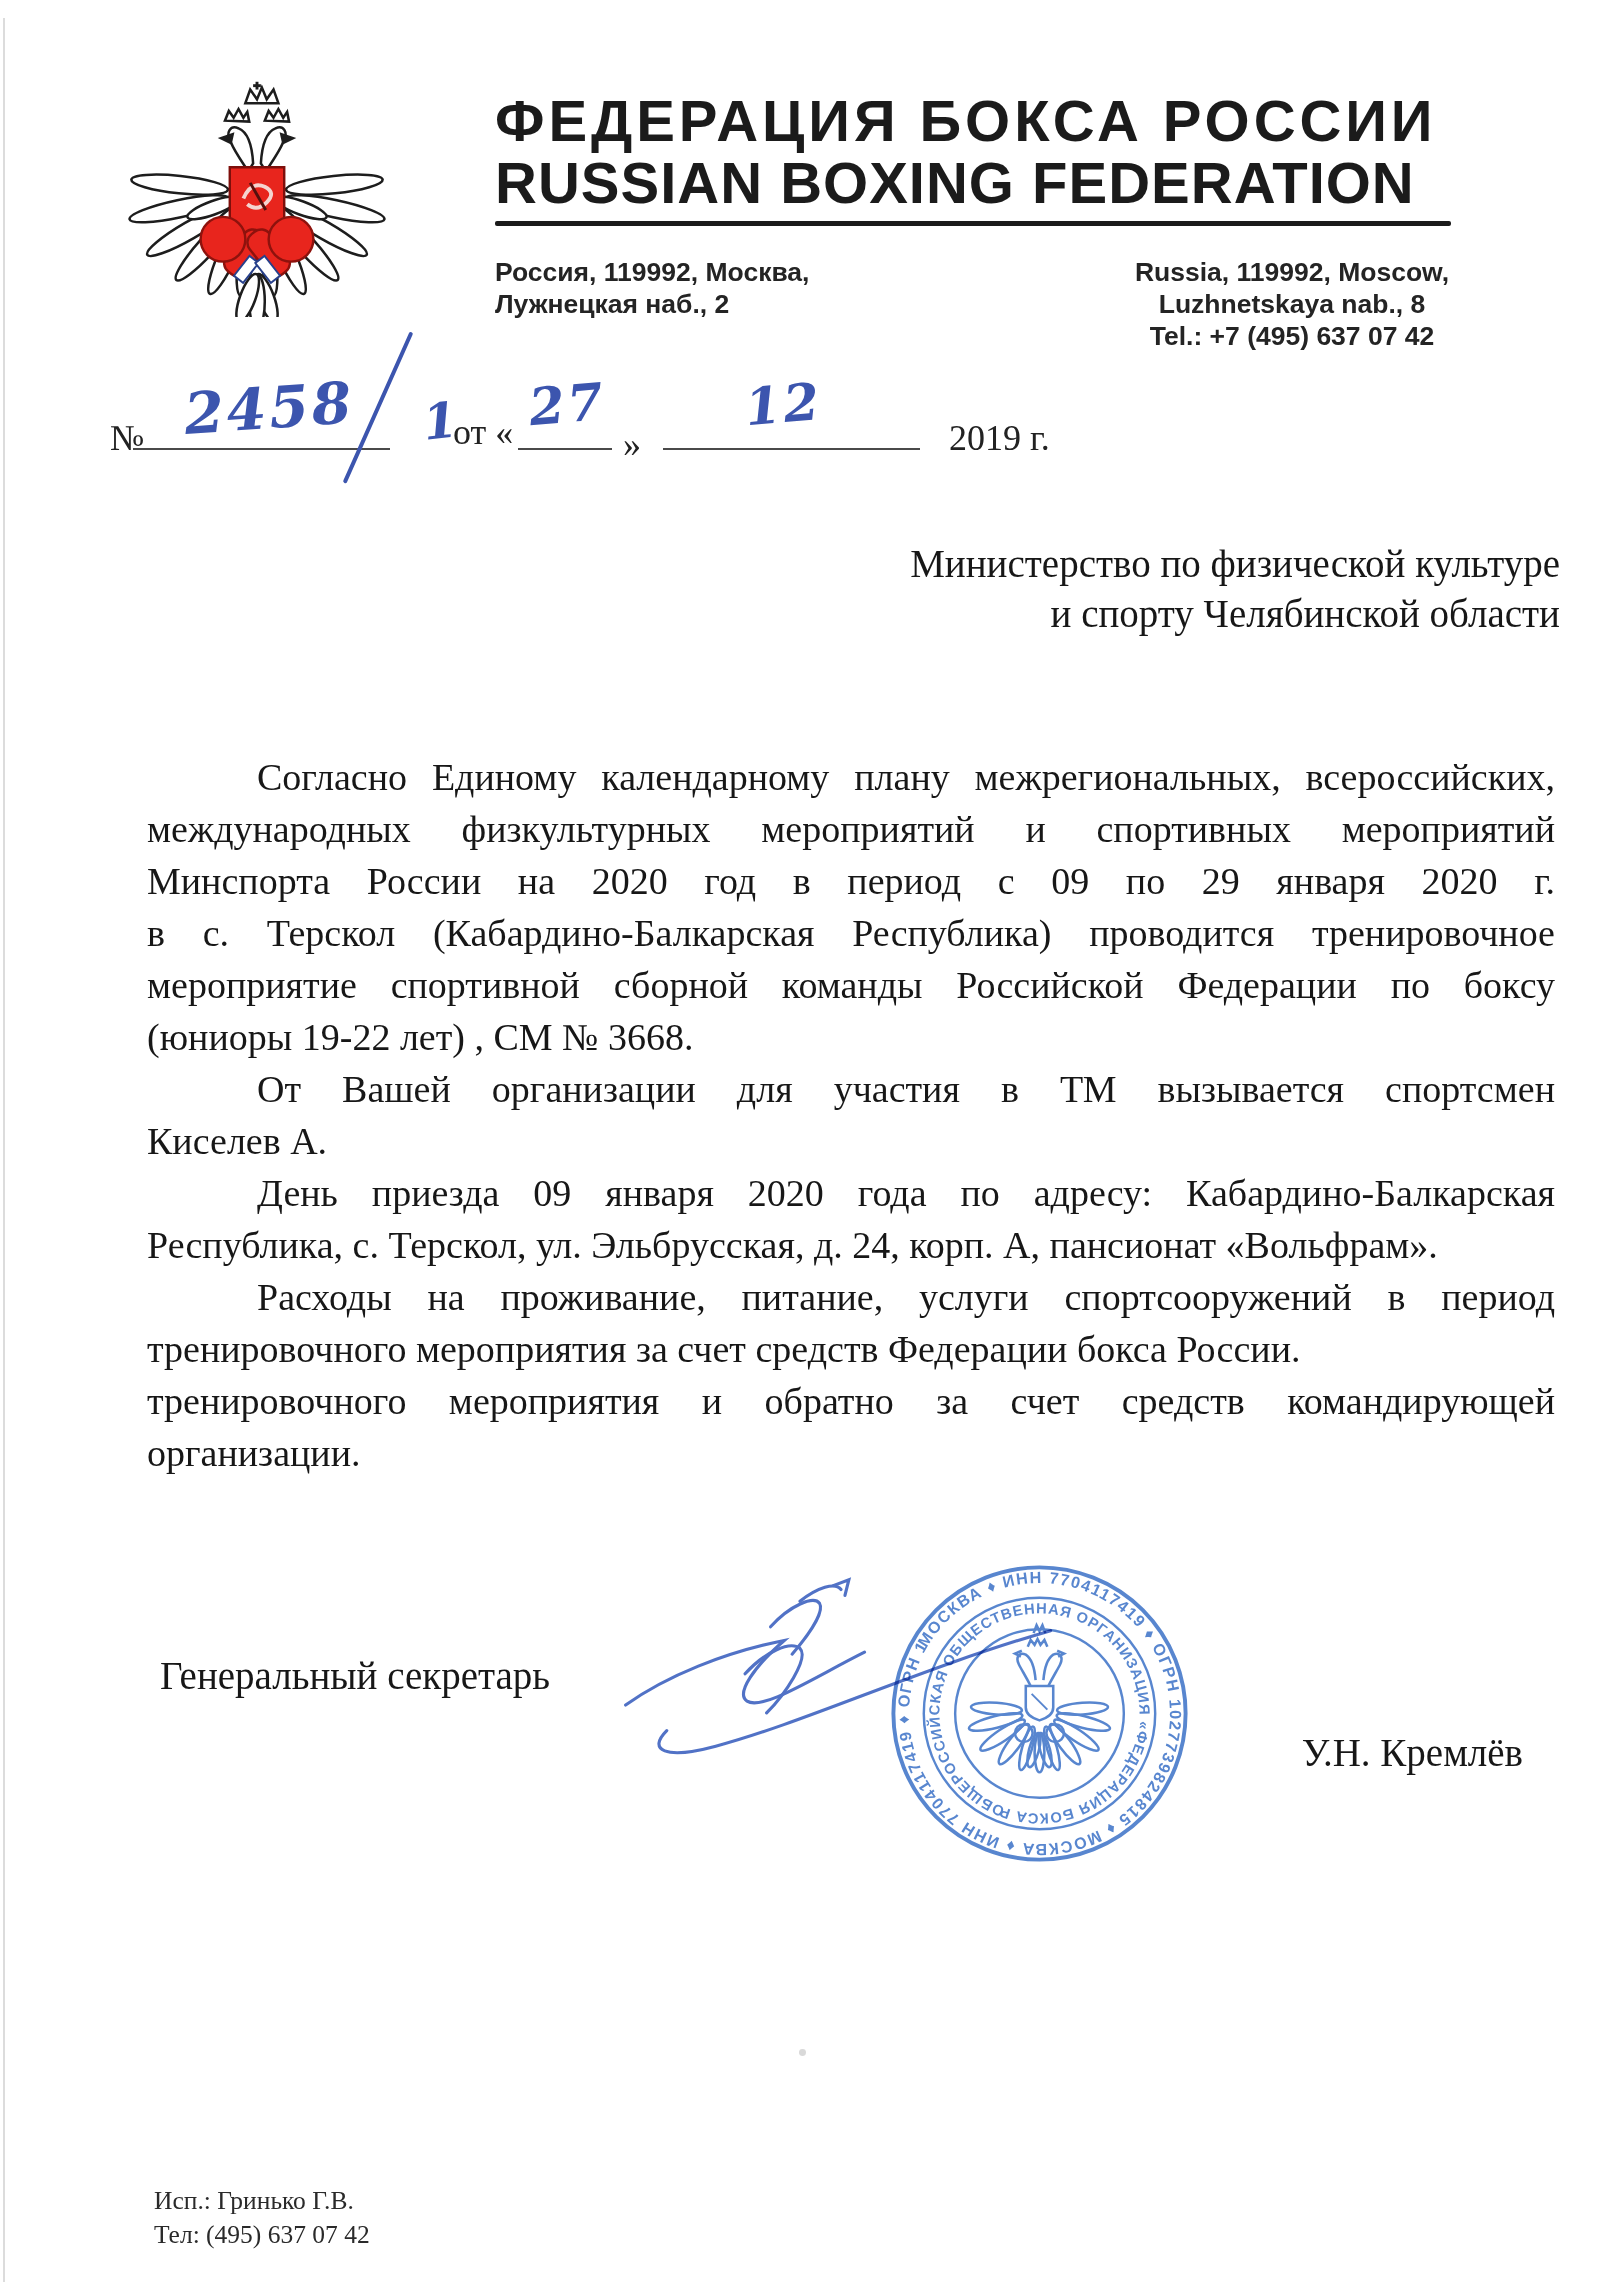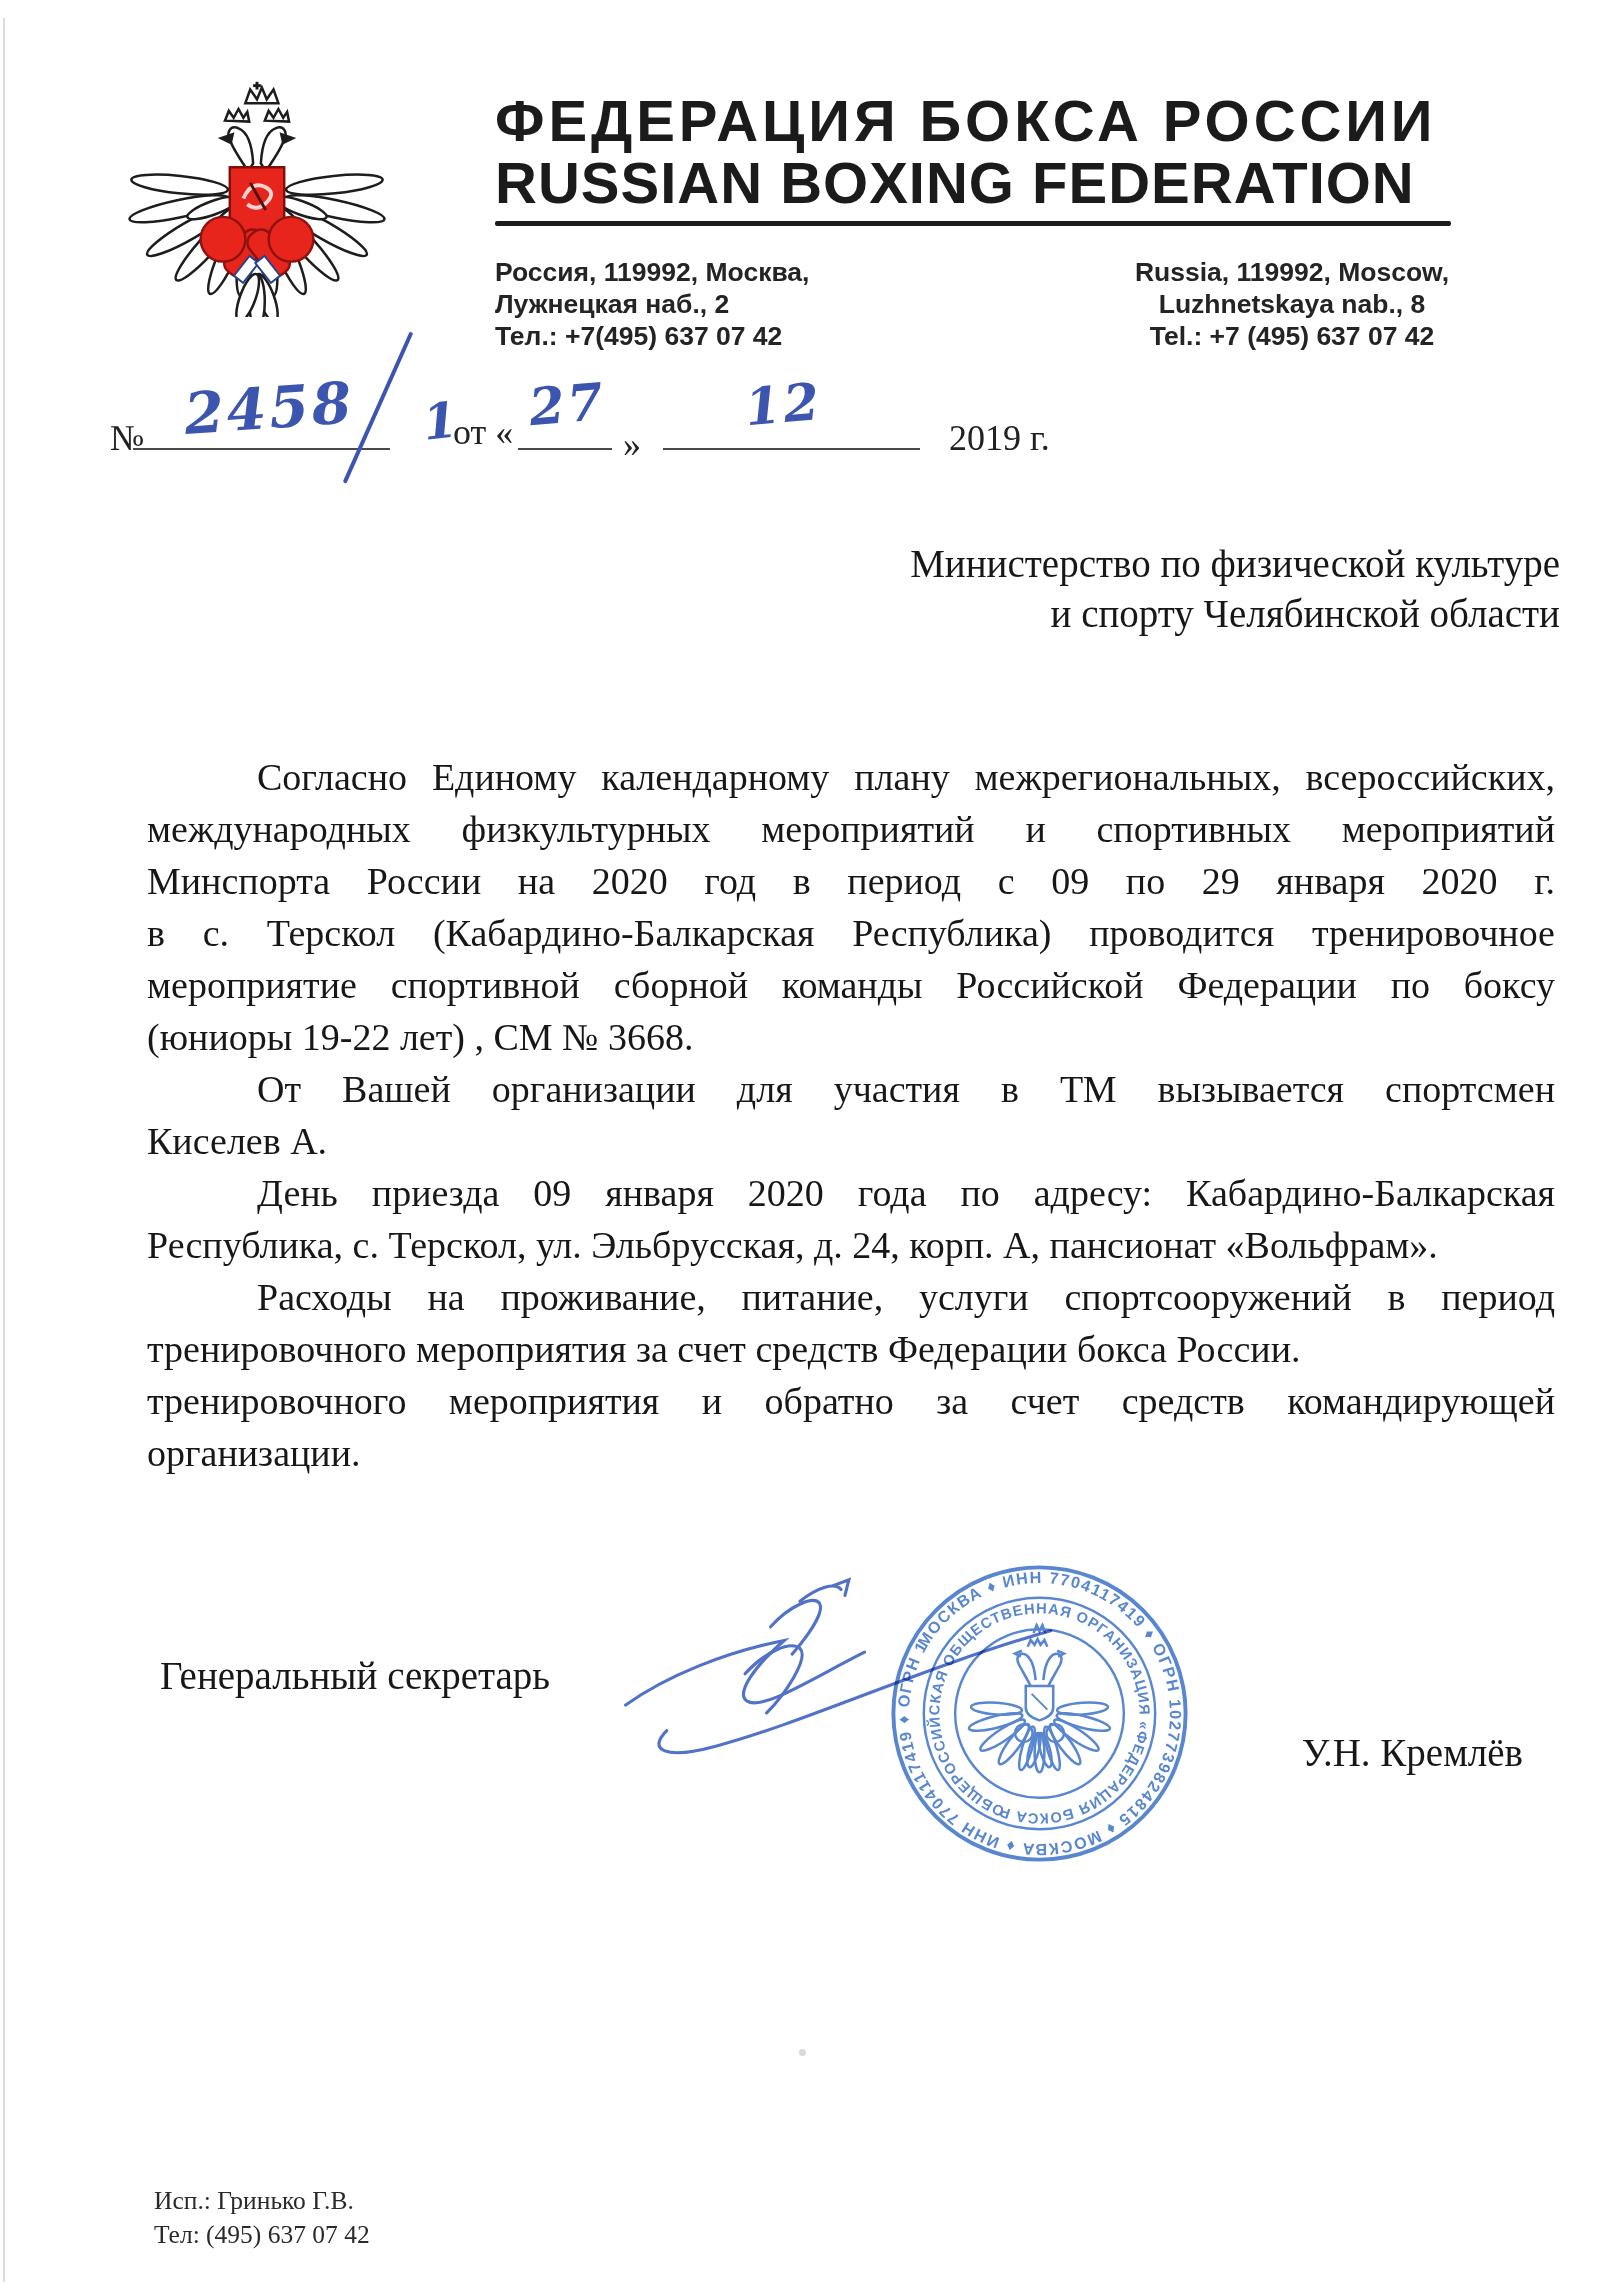"Тел.: +7(495) 637 07 42" div { html: <div>Тел.: +7(495) 637 07 42</div> -> none }
